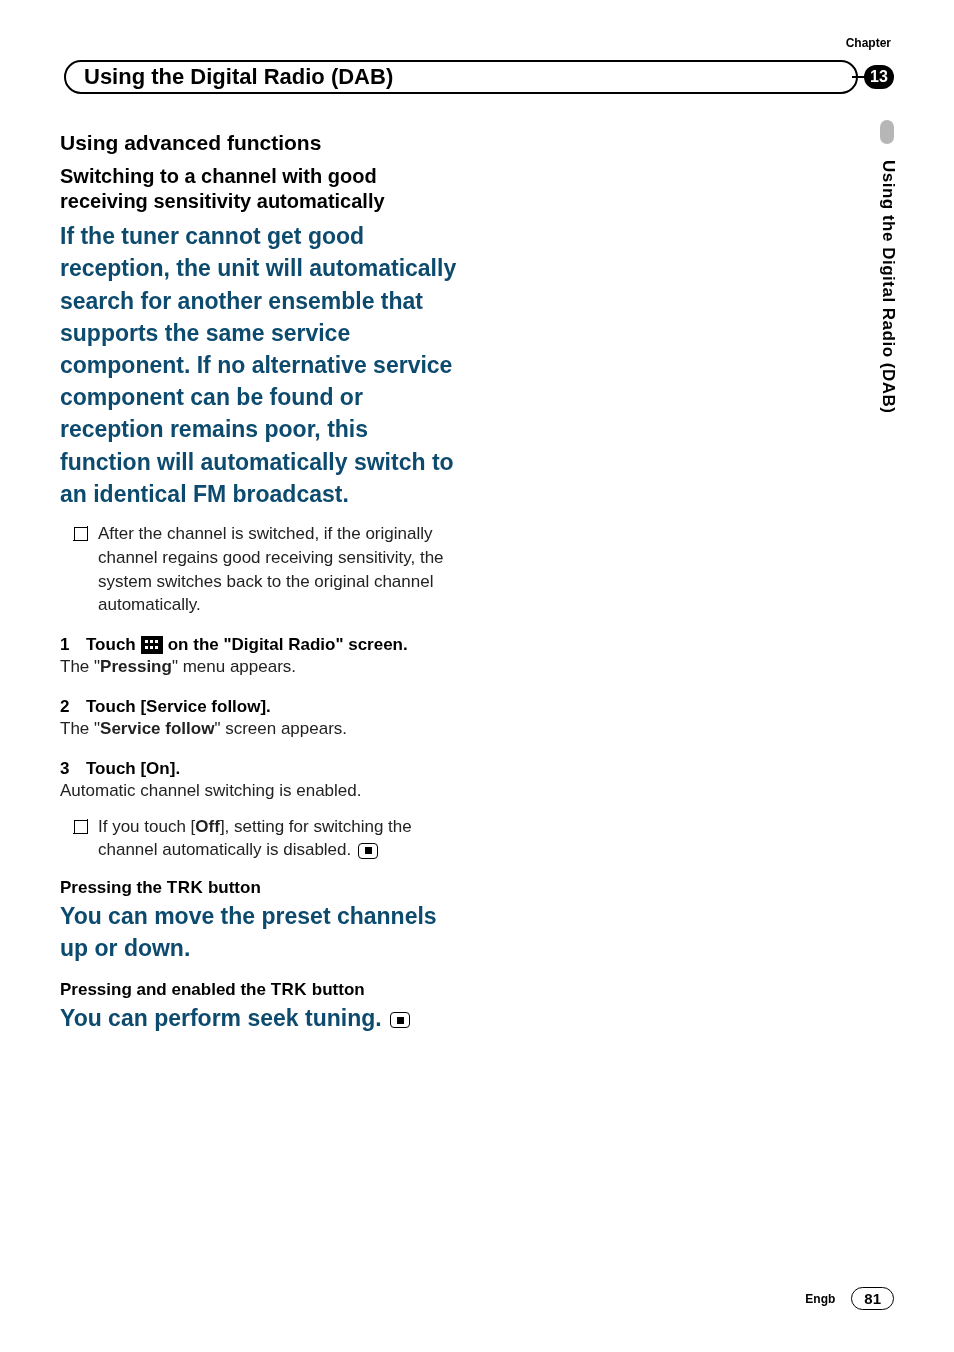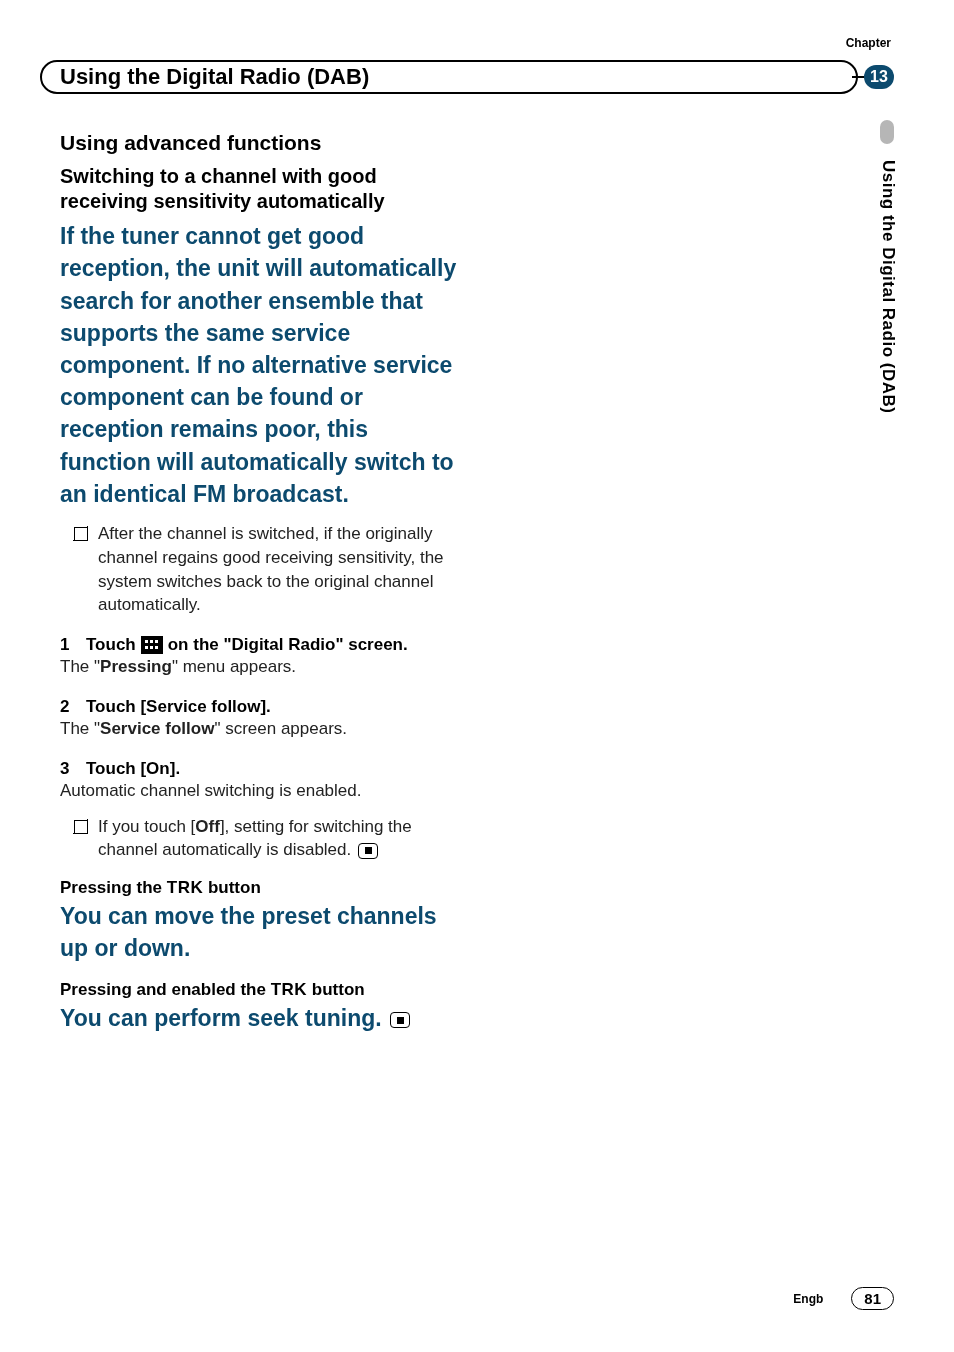"Chapter" .page { padding: 50px 60px 40px 40px -> 50px 60px 40px 64px }
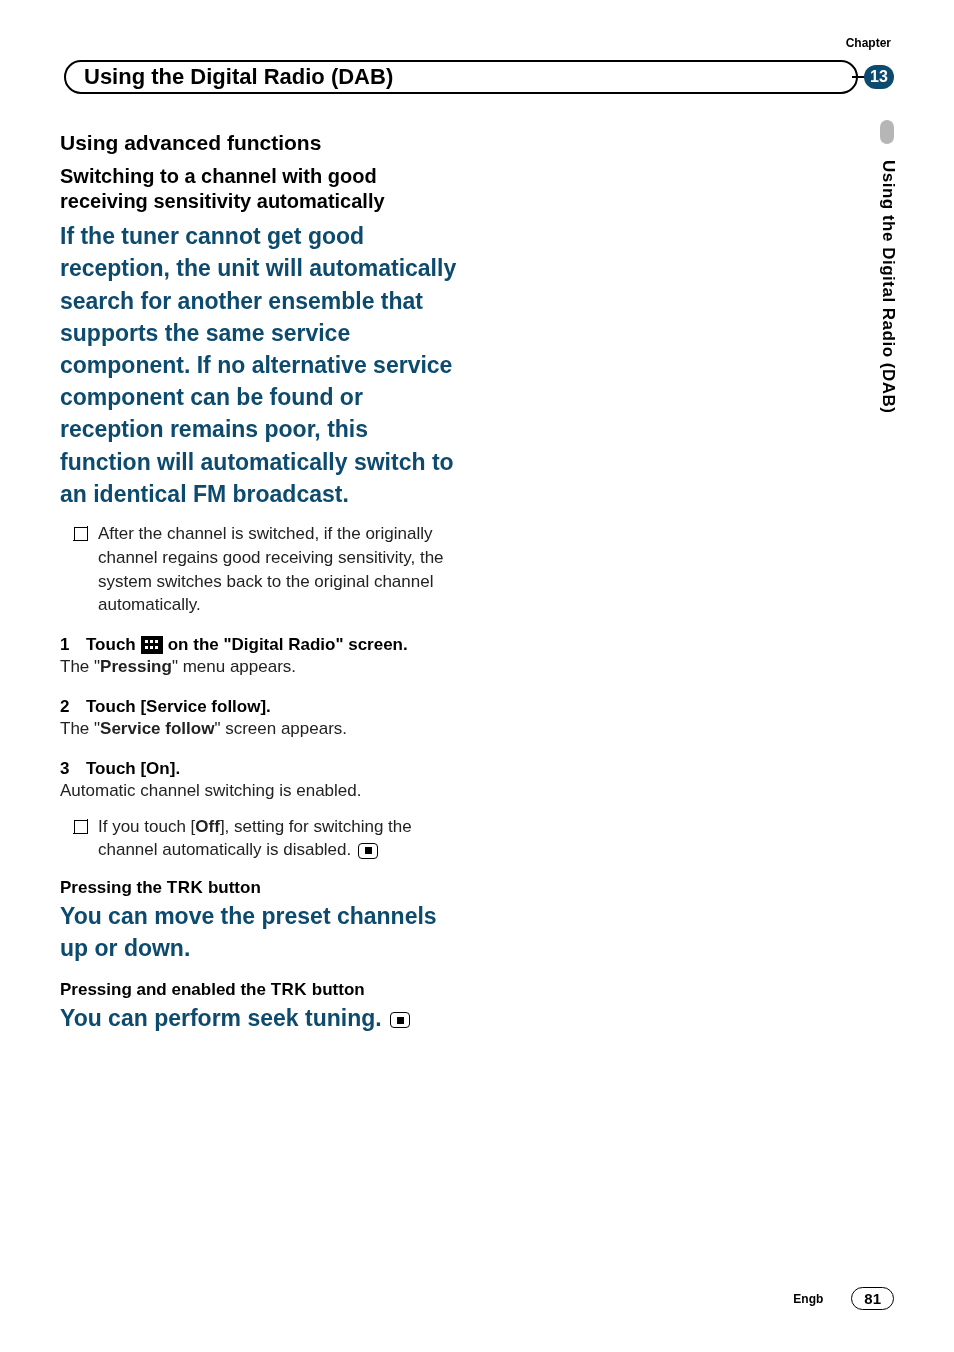"13" .header-badge { background: #0c4a6e -> #000000 }
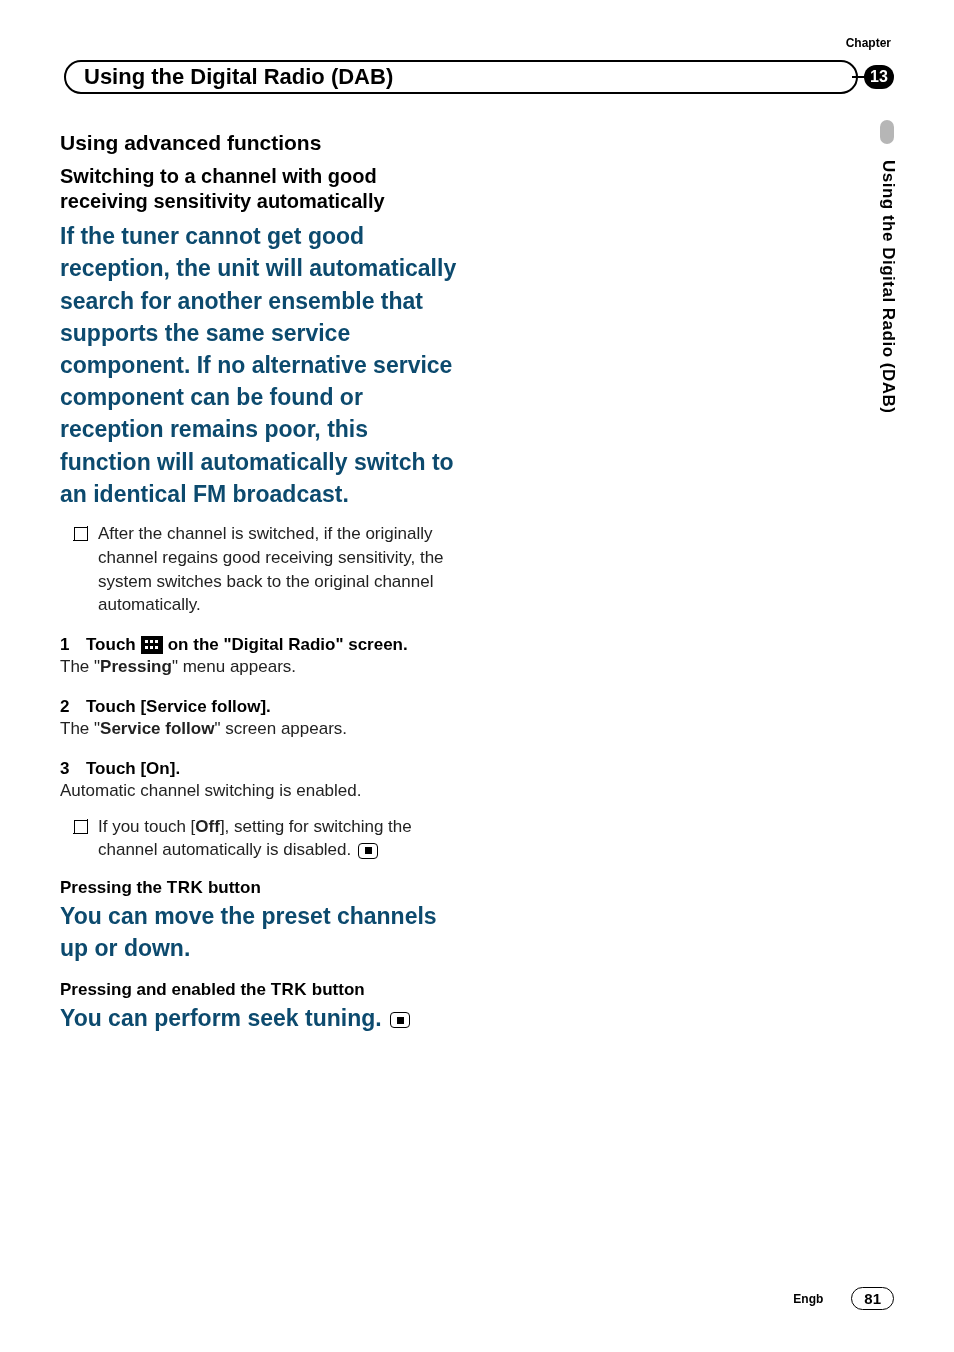"Engb" .footer { gap: 28px -> 16px }
